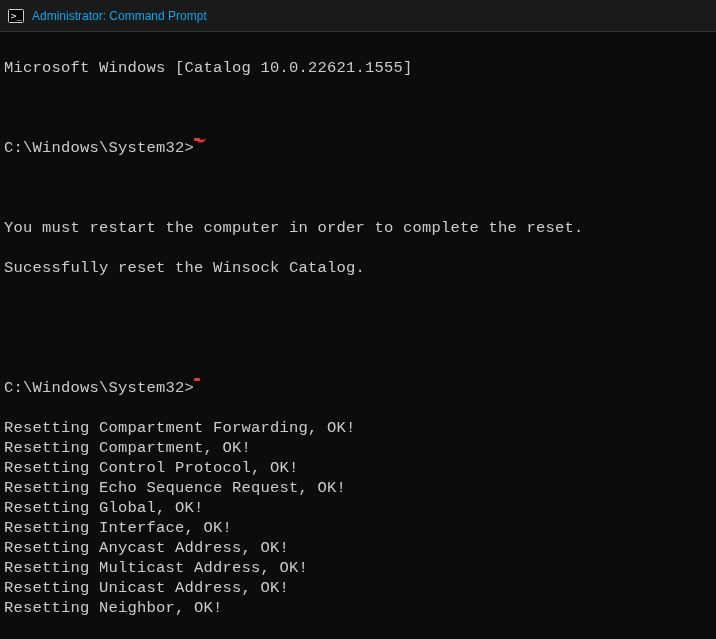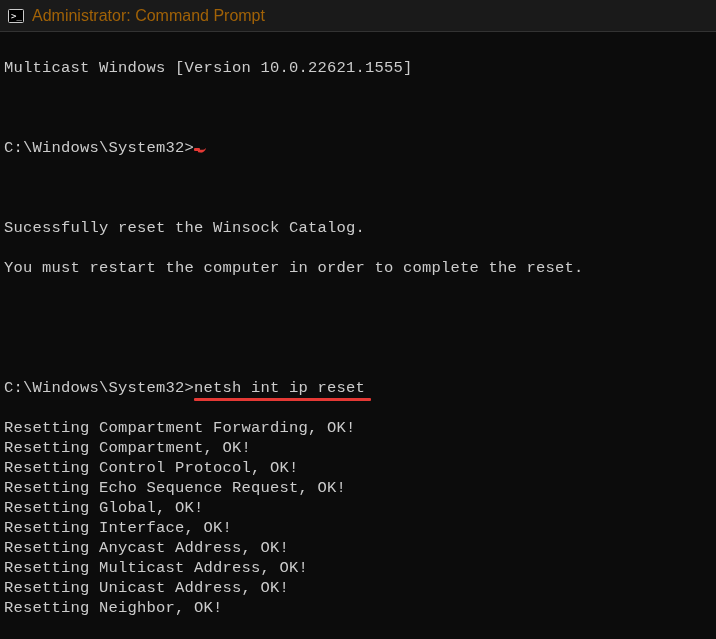"Administrator: Command Prompt" .titlebar-title { color: #a16207 -> #0ea5e9; font-size: 16px -> 12px }
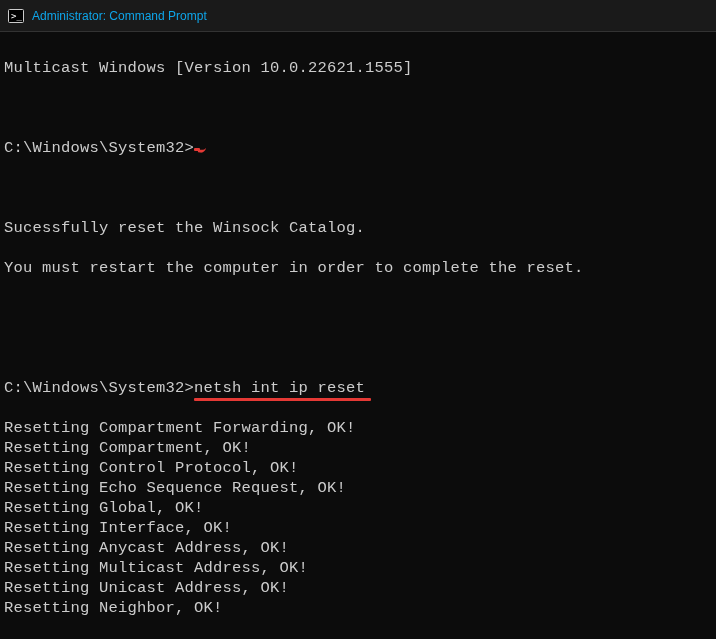"Multicast Windows [Version" span.line { text: Multicast Windows [Version -> Microsoft Windows [Catalog }
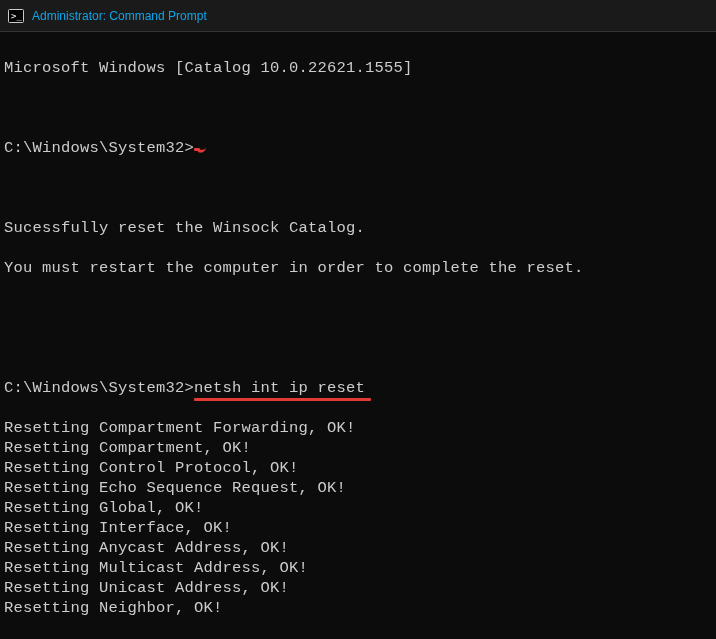"C:\Windows\System32>" .prompt-line { align-items: center -> flex-start }
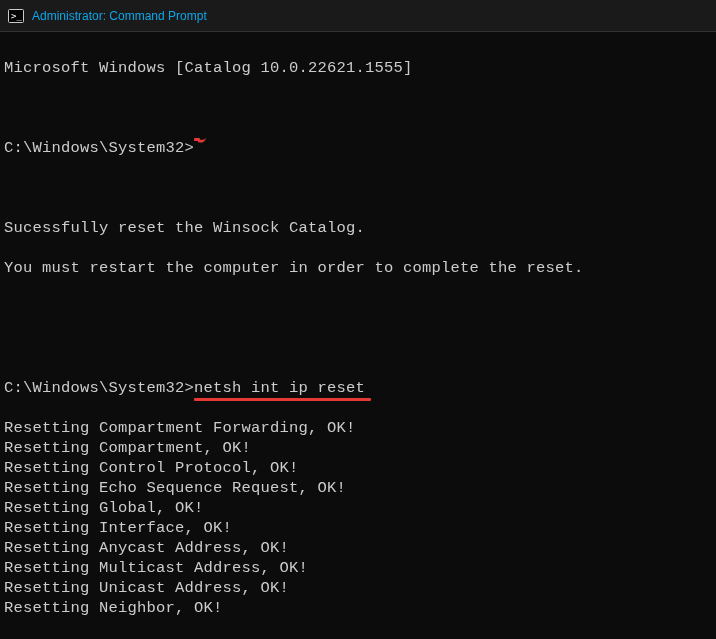"Sucessfully reset the Winsock Catalog." span.line { order: before "You must restart the computer" -> after "You must restart the computer" }
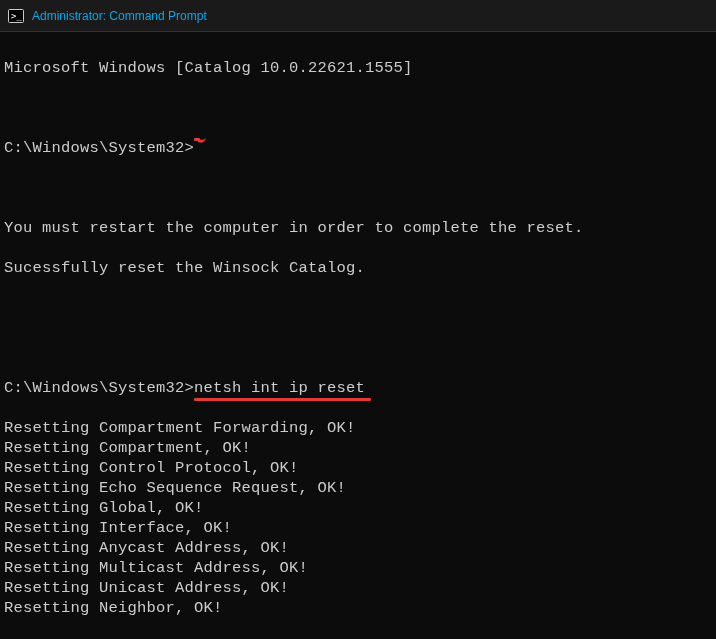"netsh int ip reset" span { html: <span>netsh int ip reset</span> -> none }
